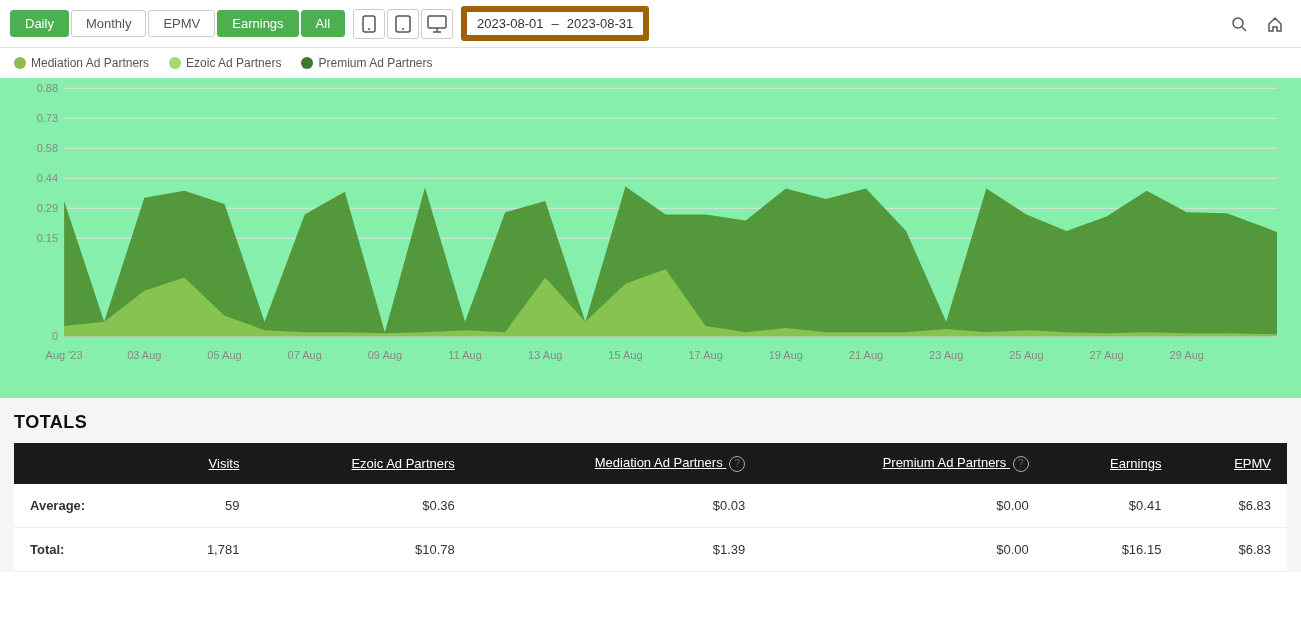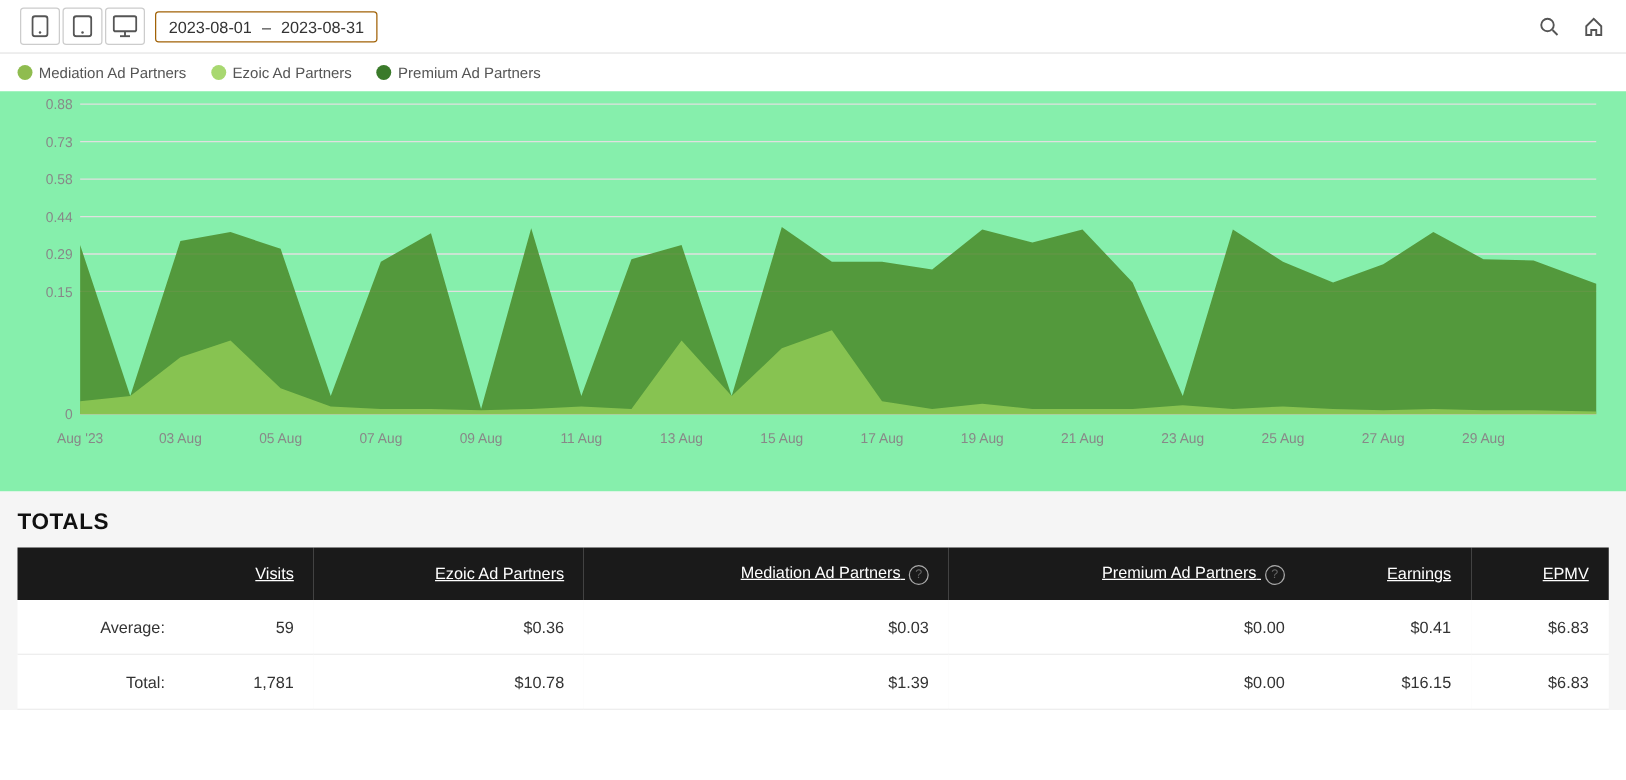"Daily" div.btn-group { html: none -> <div> <button>Daily</button> <button>Monthly</button> <button>EPMV</button> <button>Earnings</button> <button>All</button> </div> }
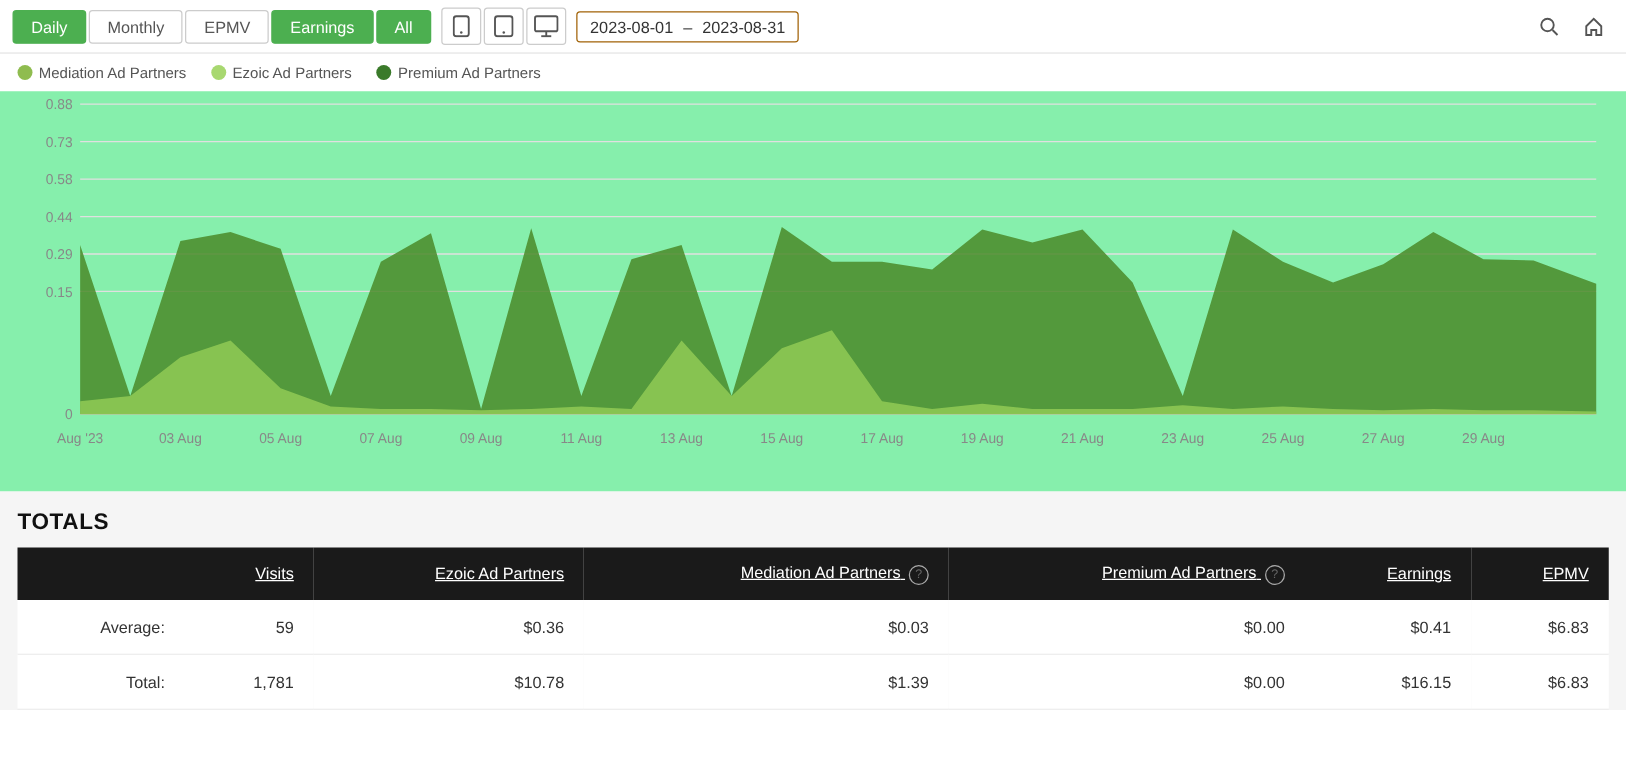"2023-08-01" .date-range { border: 1px solid #a16207 -> 6px solid #a16207 }
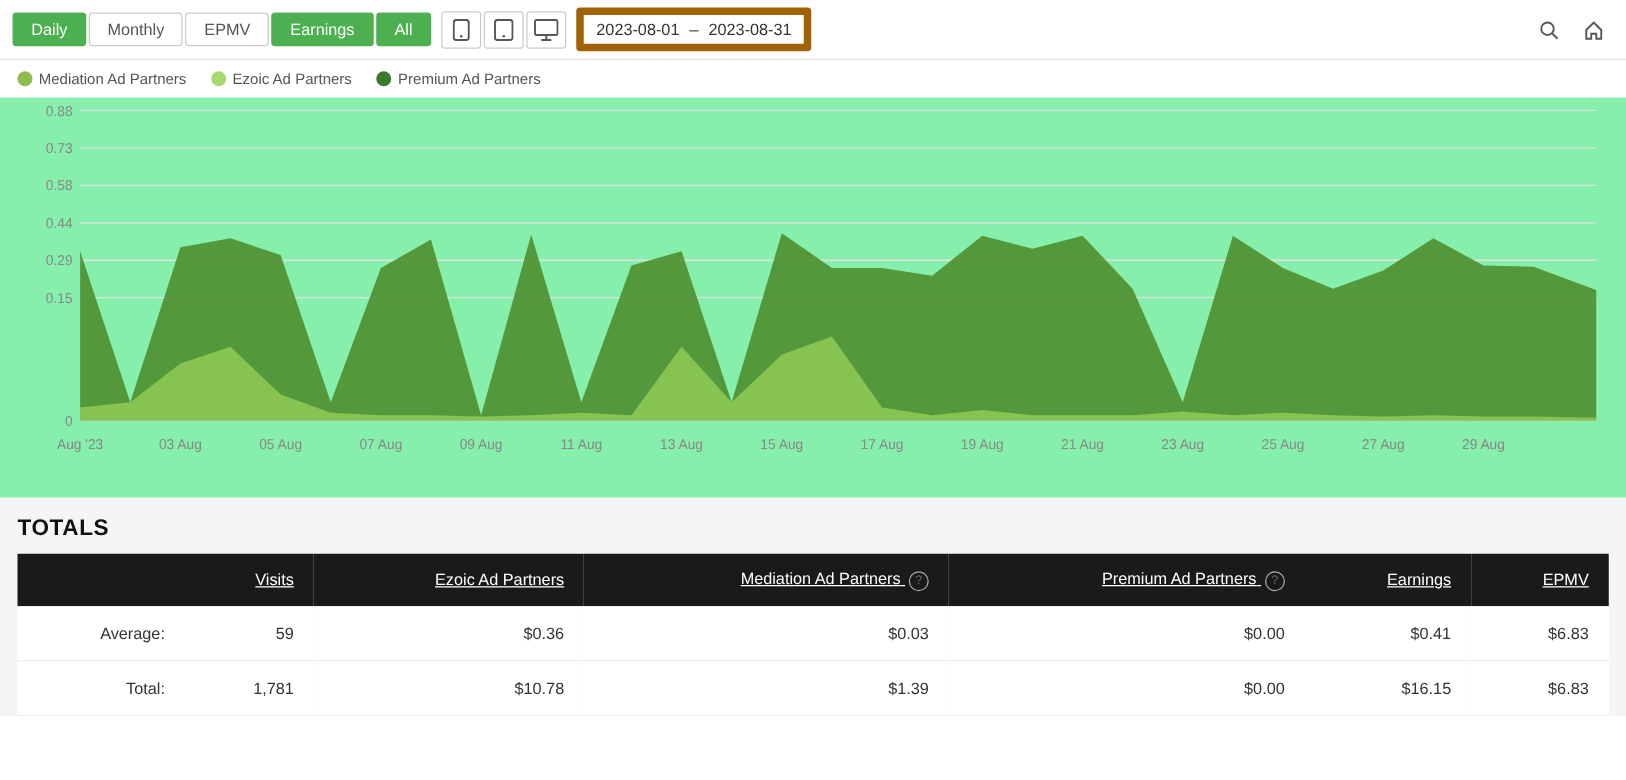"Average:" .data-table tbody td:first-child { font-weight: normal -> bold; text-align: right -> left }
